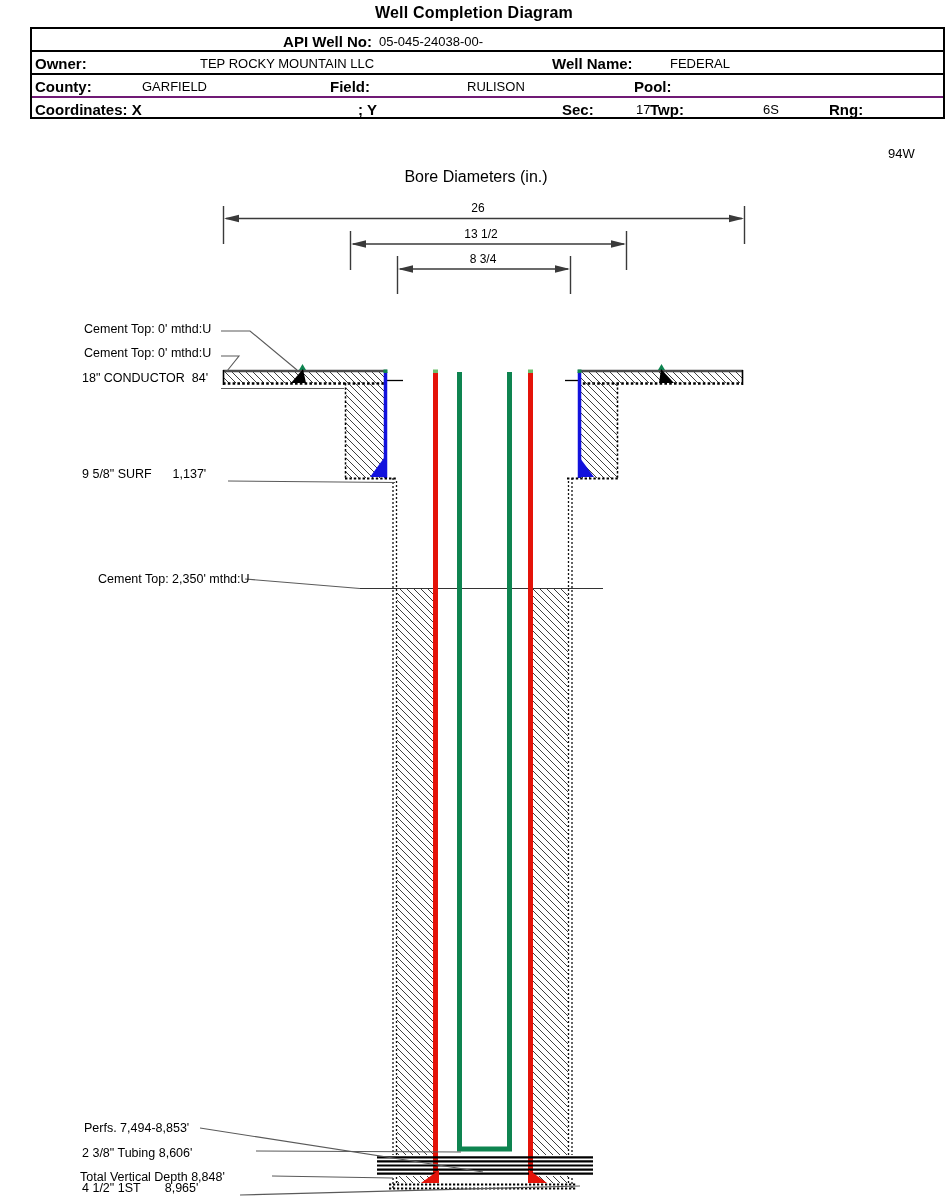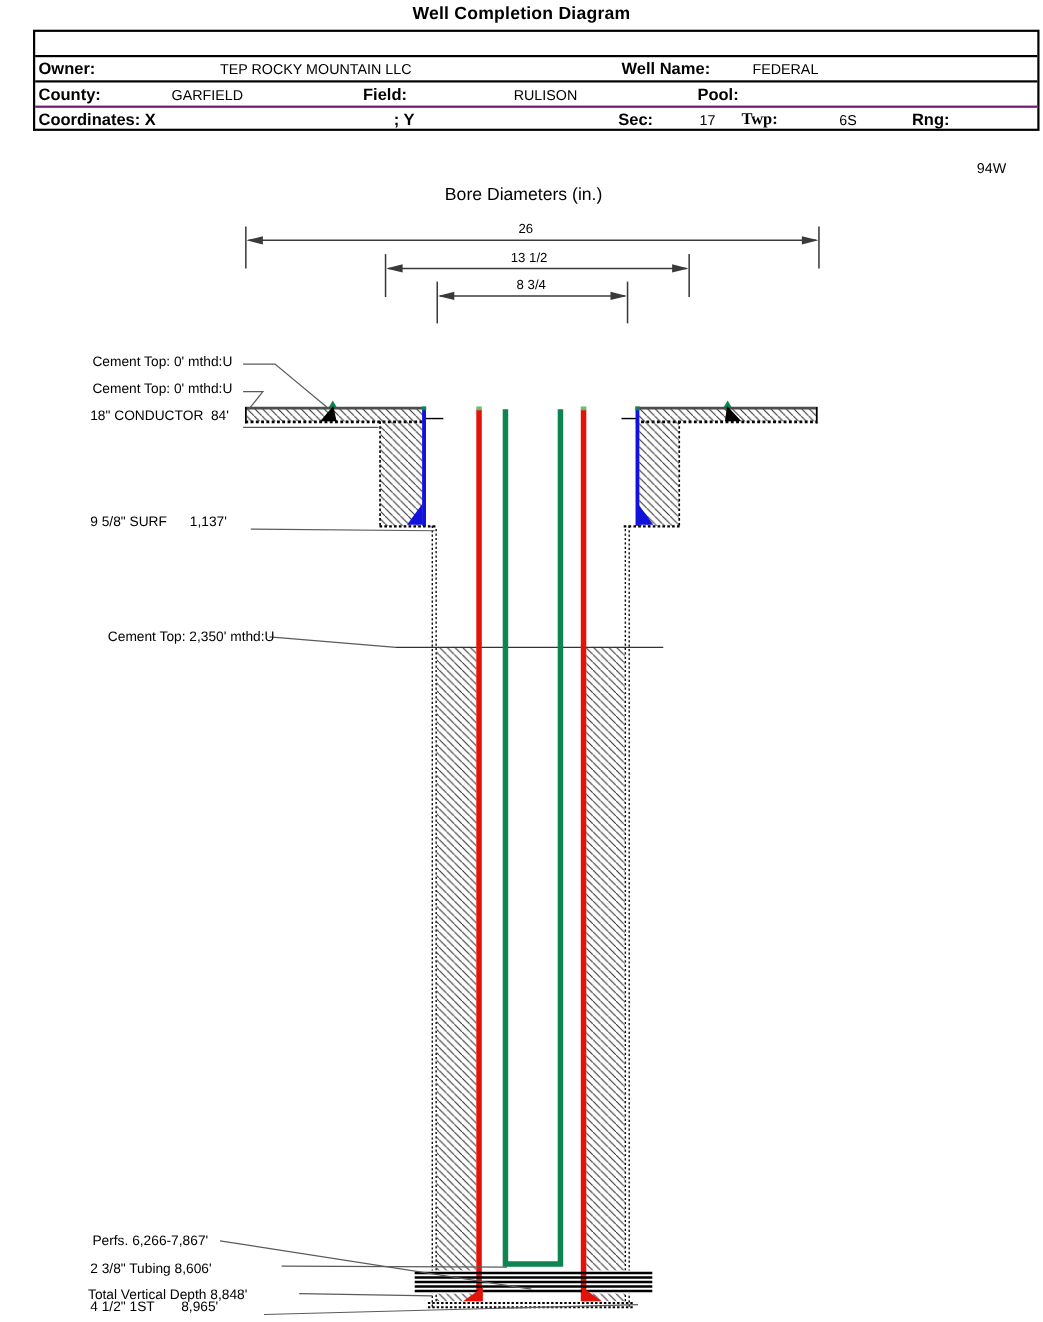"API Well No:" div.info-row { html: none -> <div> <span>API Well No:</span> <span>05-045-24038-00-</span> </div> }
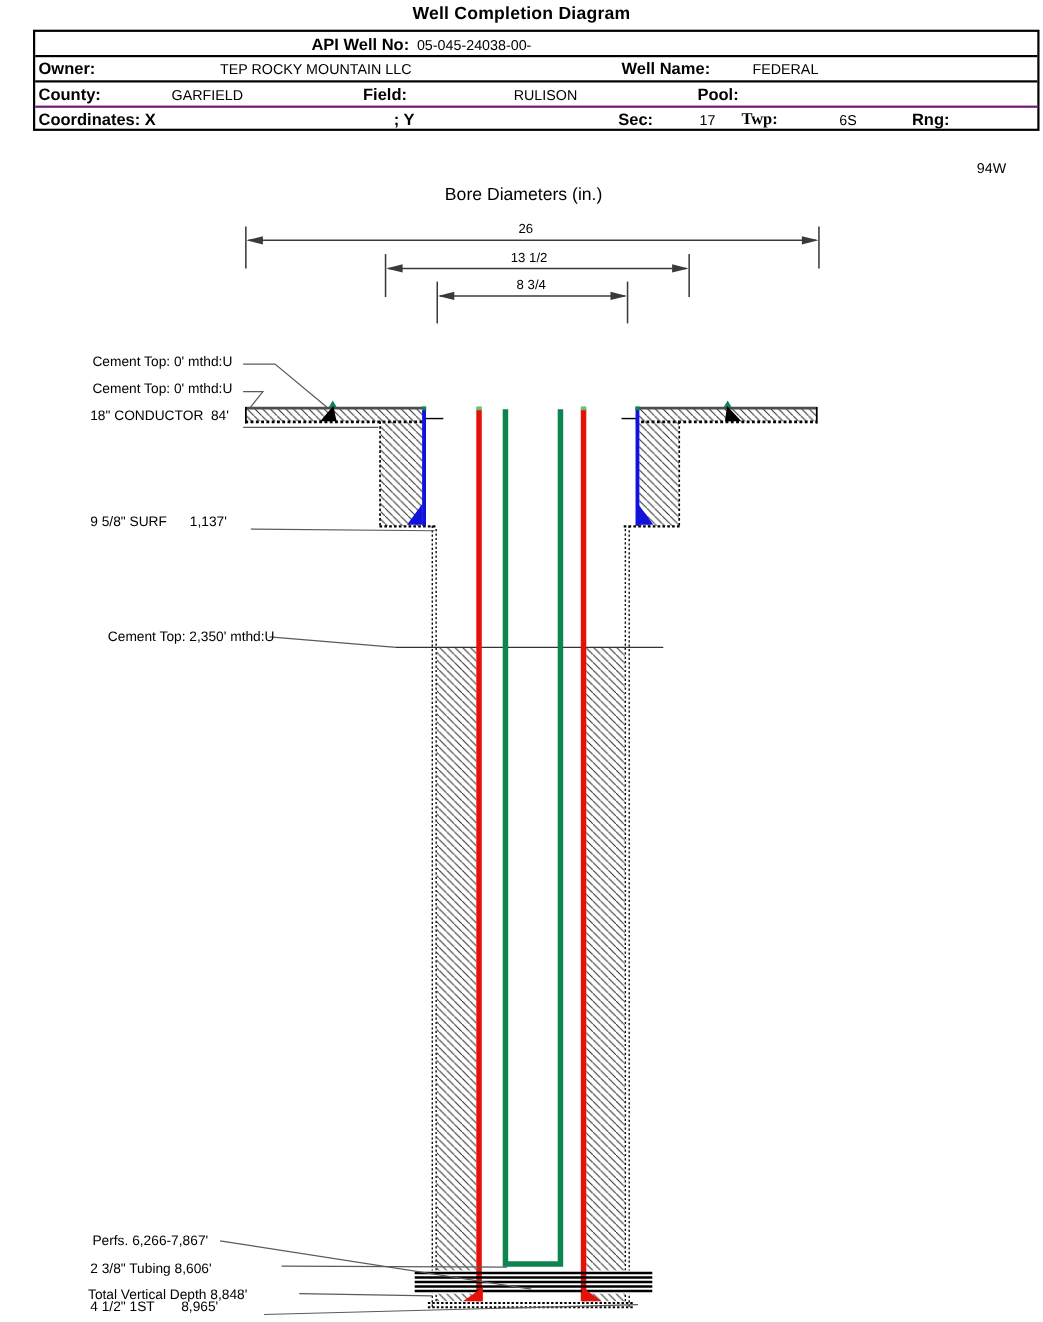"Well Name:" span.lbl { left: 533px -> 520px }
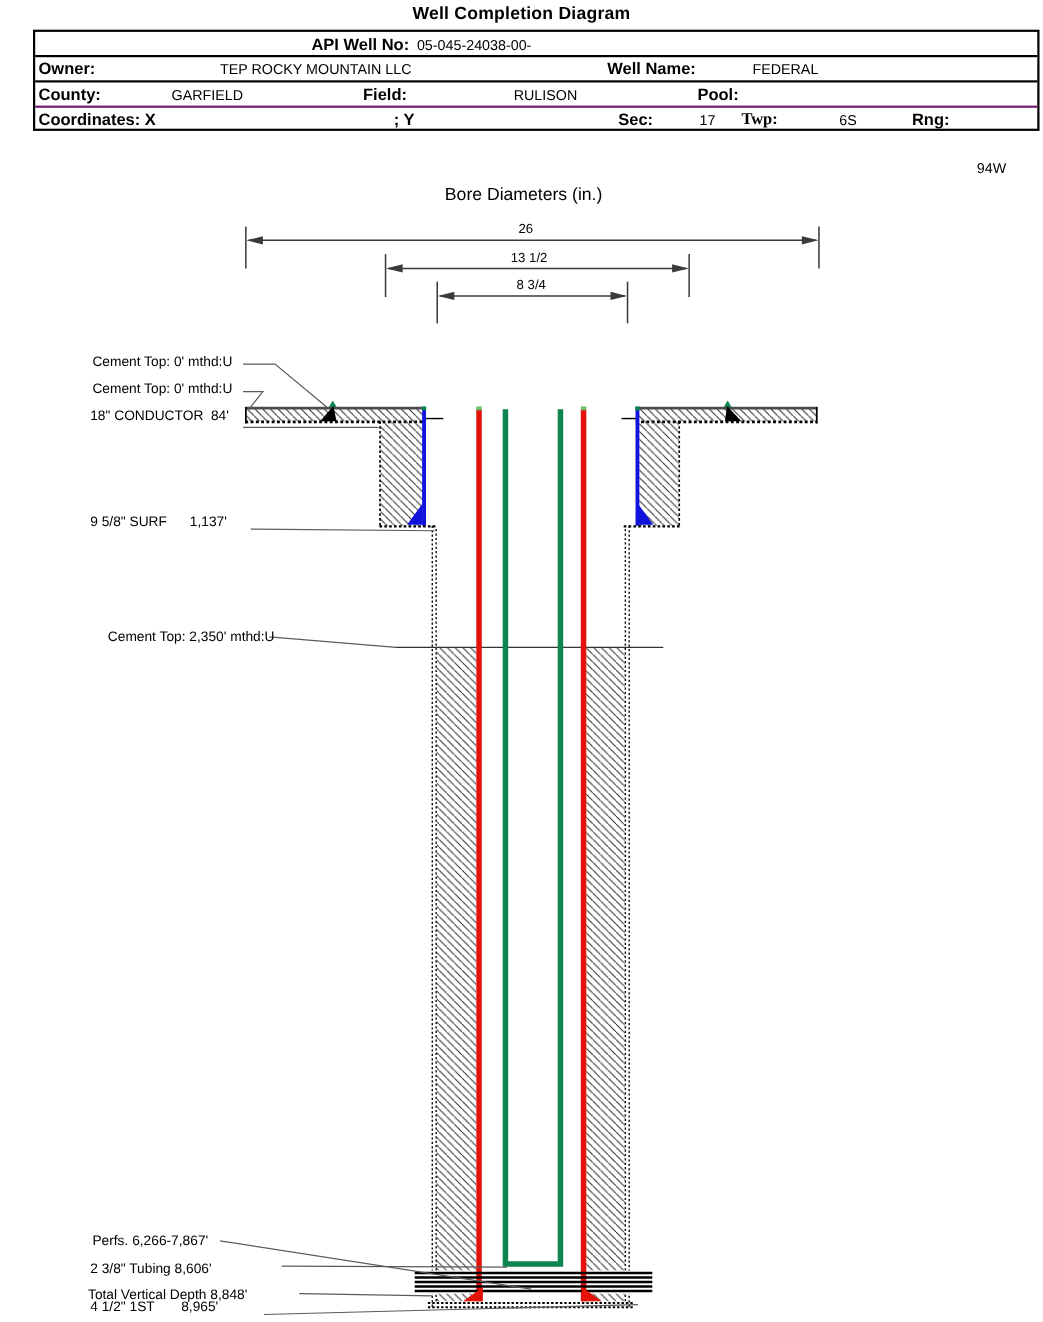"FEDERAL" span.val { left: 652px -> 638px }
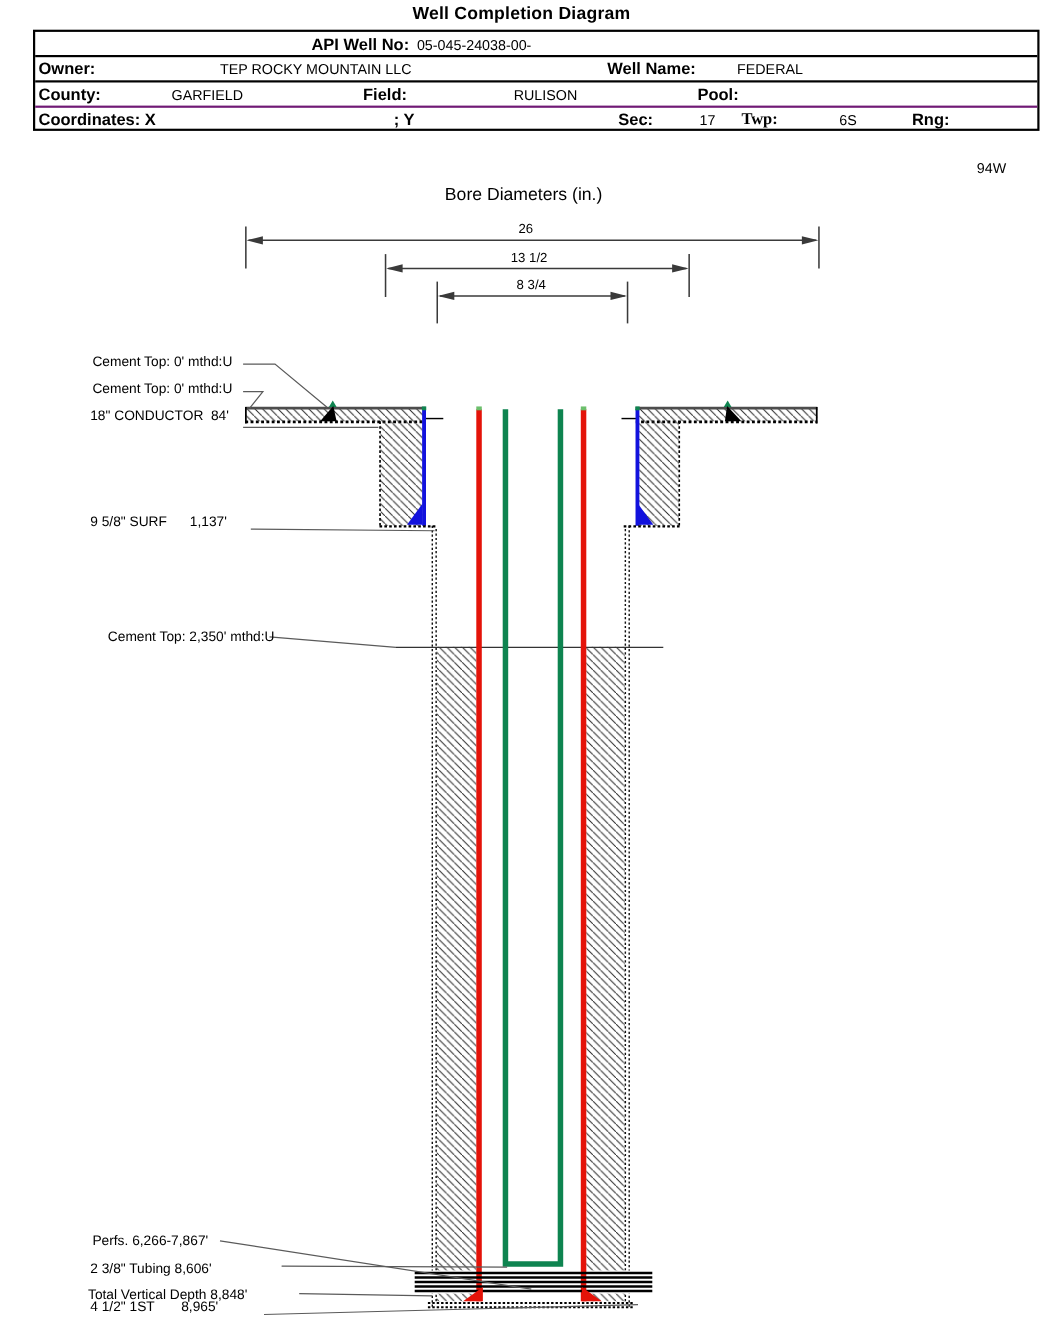"GARFIELD" span.val { margin-left: 14px -> none }
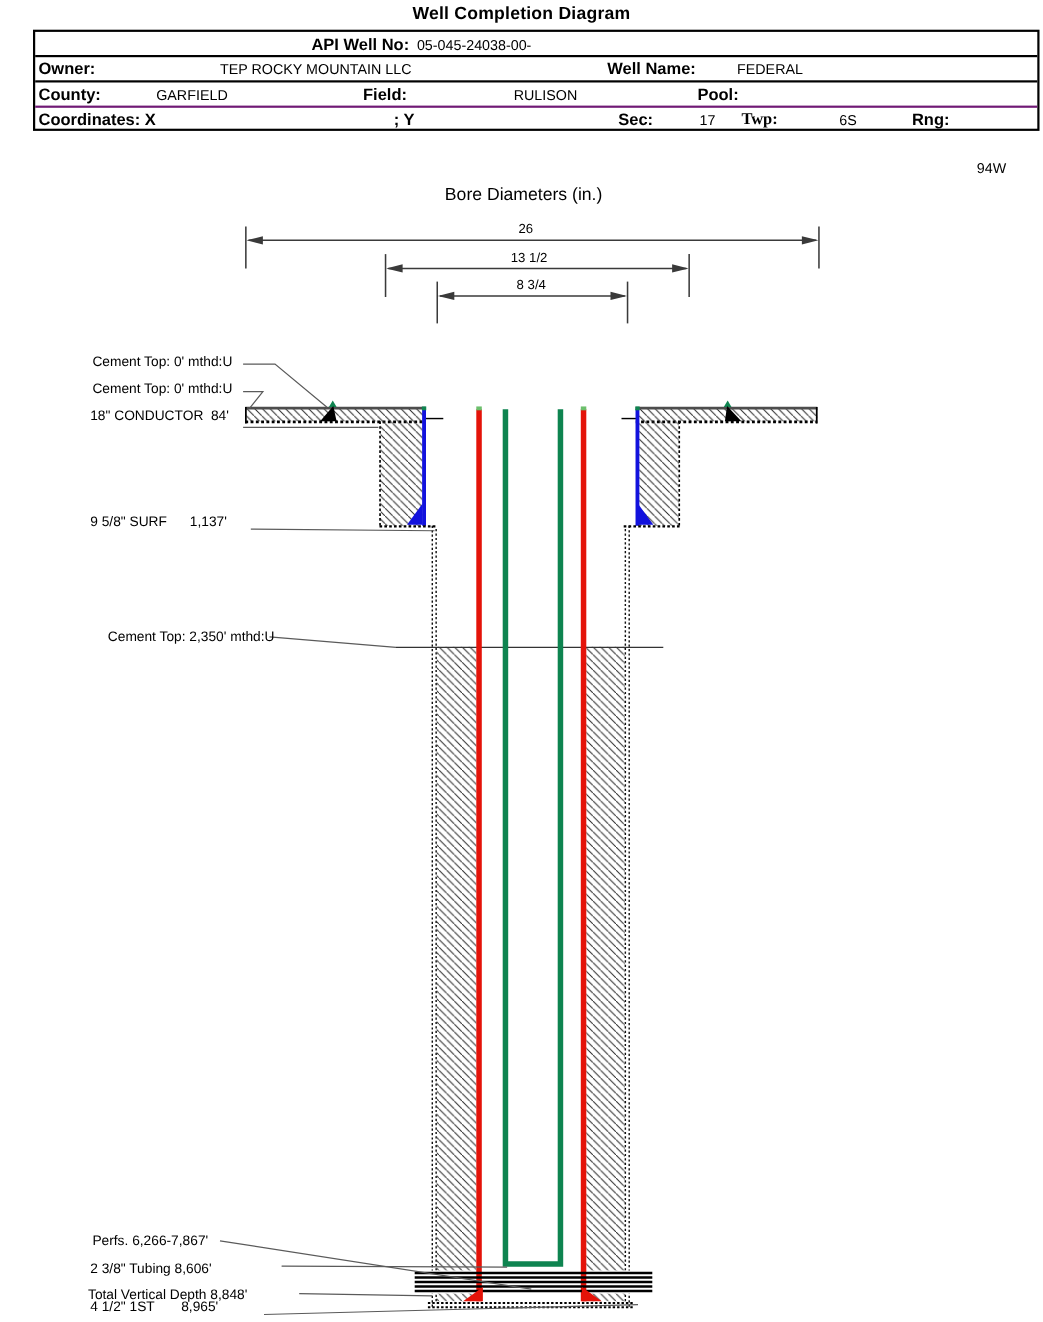"Twp:" span.lbl { font-family: Liberation Serif, serif -> none; left: 642px -> 618px }
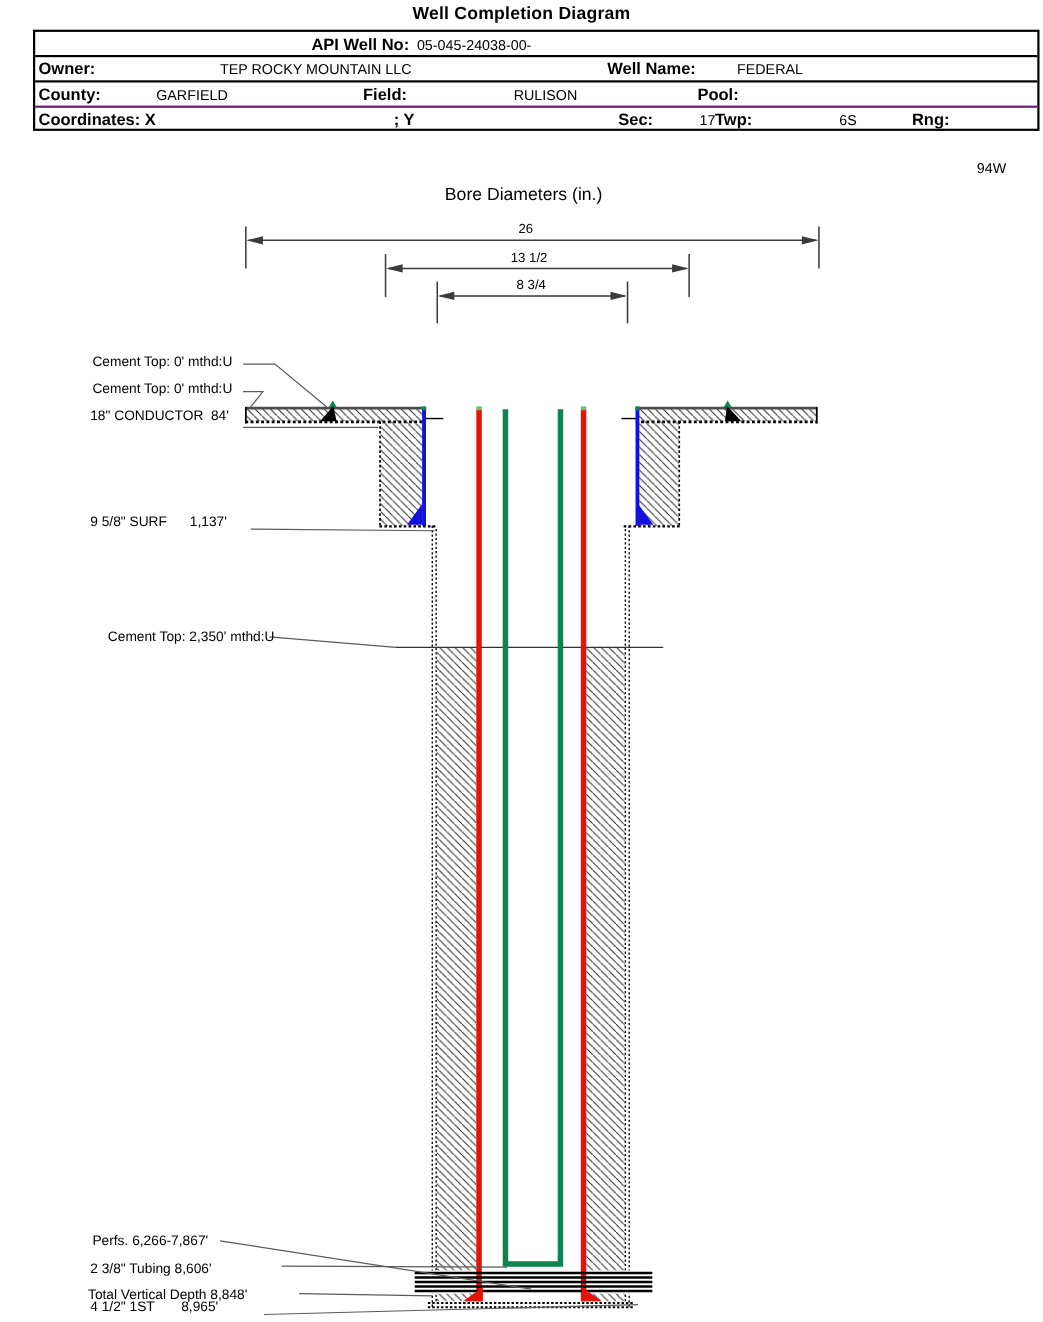"Perfs. 6,266-7,867'" div.ann { text: 6,266-7,867' -> 7,494-8,853' }
